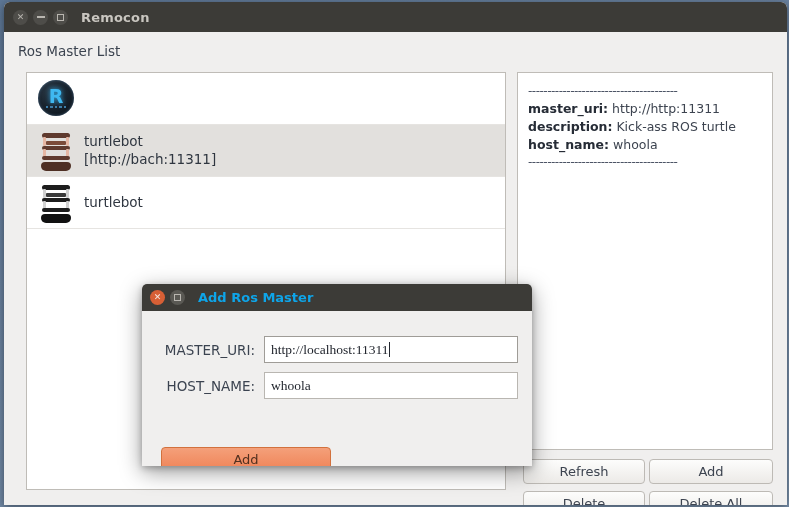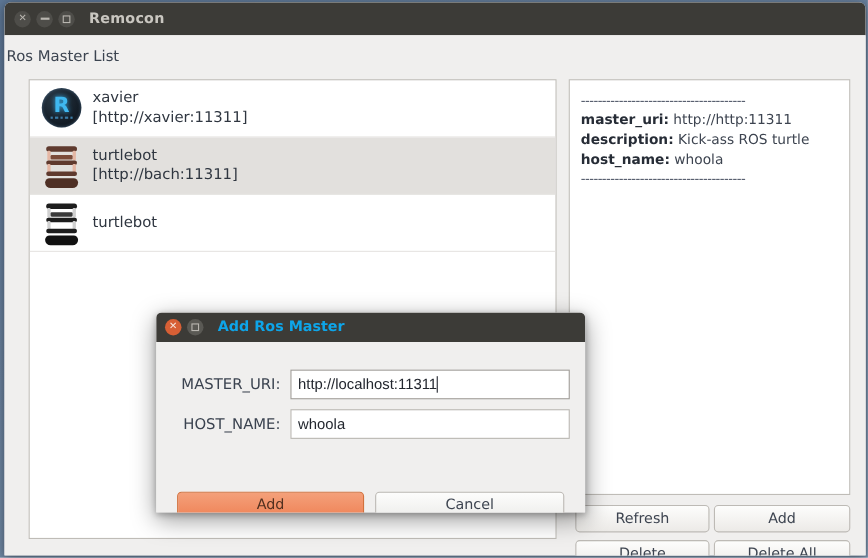"Ros Master List" #section-label { left: 2px -> 14px }
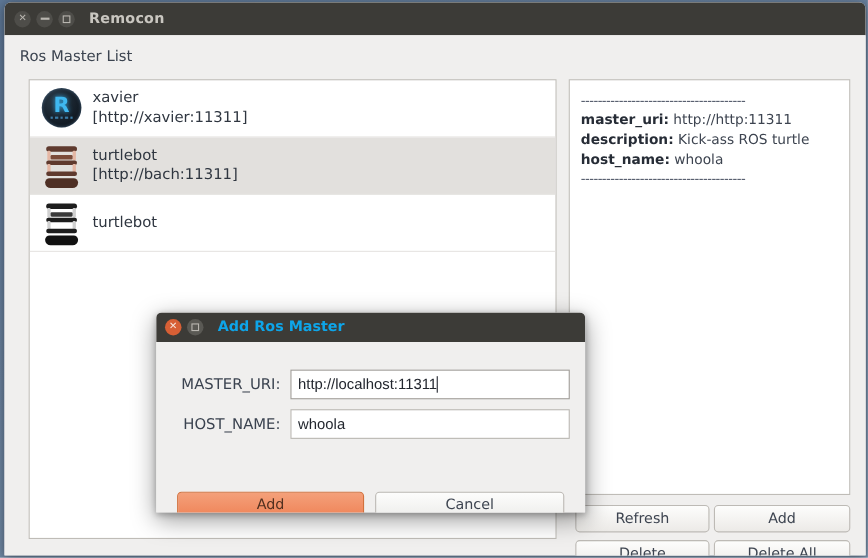"xavier" div.row-text { html: <div> <span>xavier</span> <span>[http://xavier:11311]</span> </div> -> none }
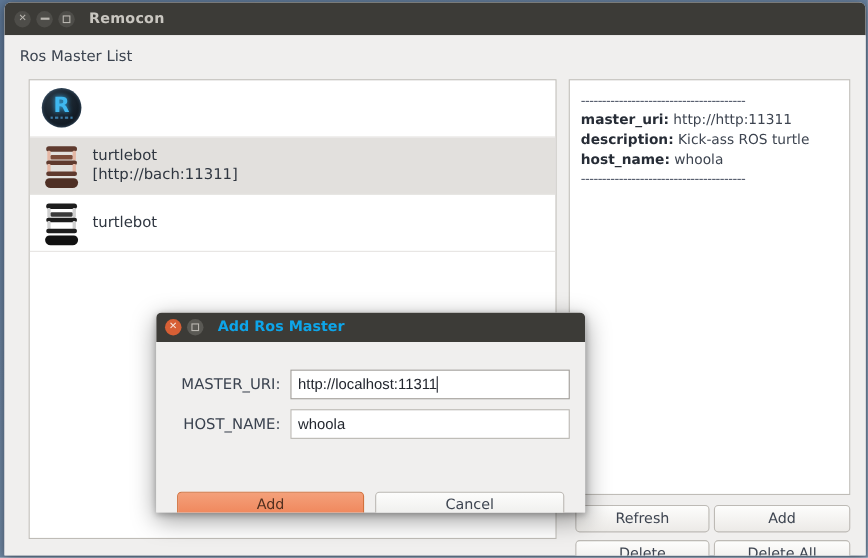"http://localhost:11311" .field-input { font-family: Liberation Sans, sans-serif -> Liberation Serif, serif }
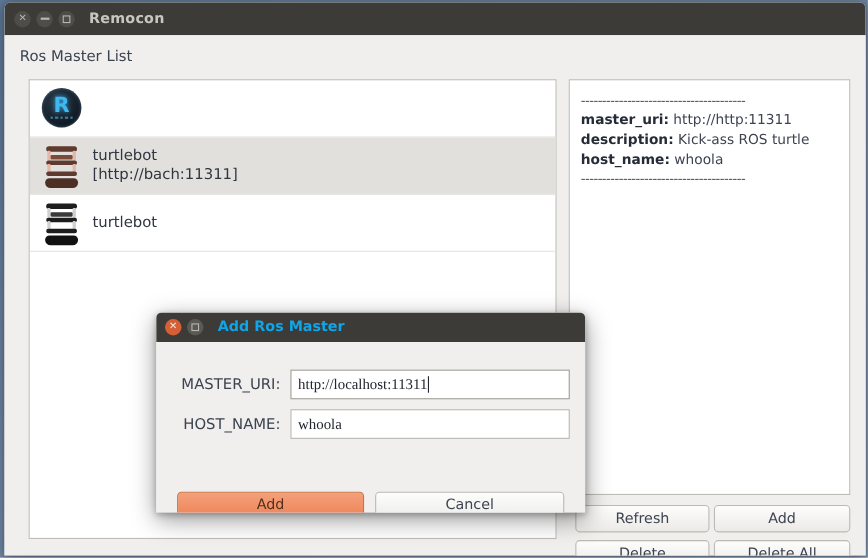"Cancel" div { html: <div>Cancel</div> -> none }
